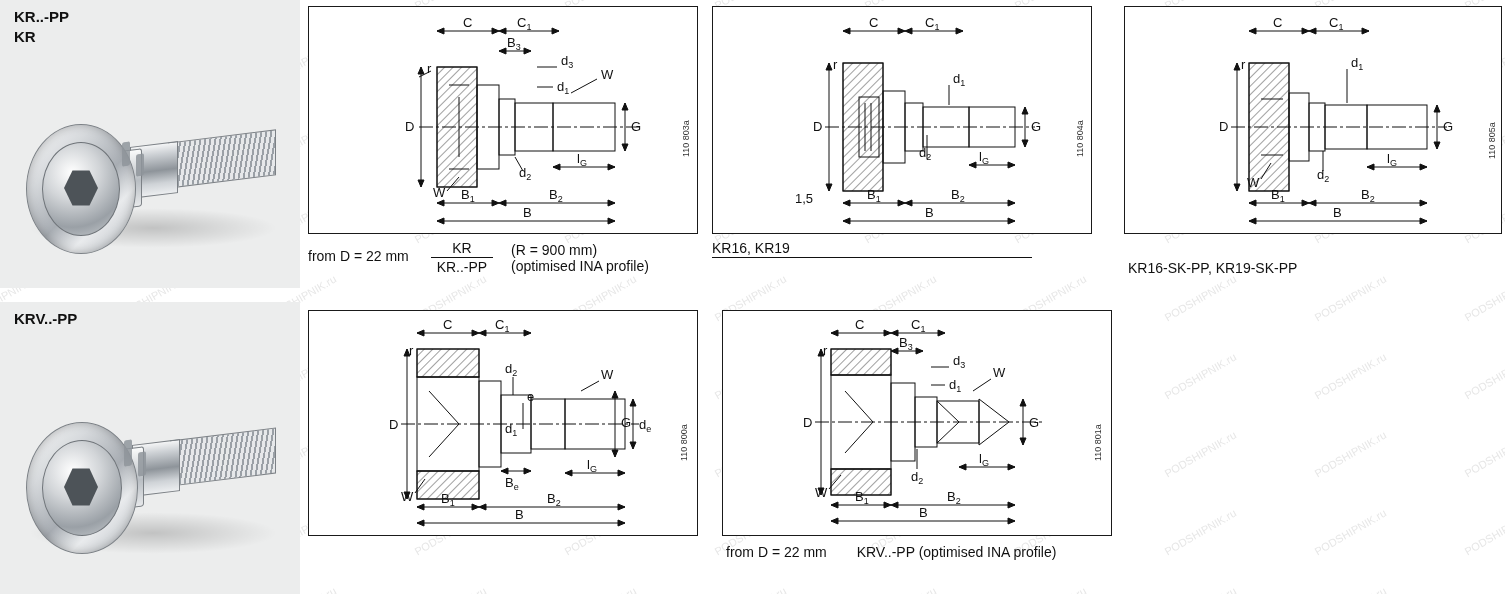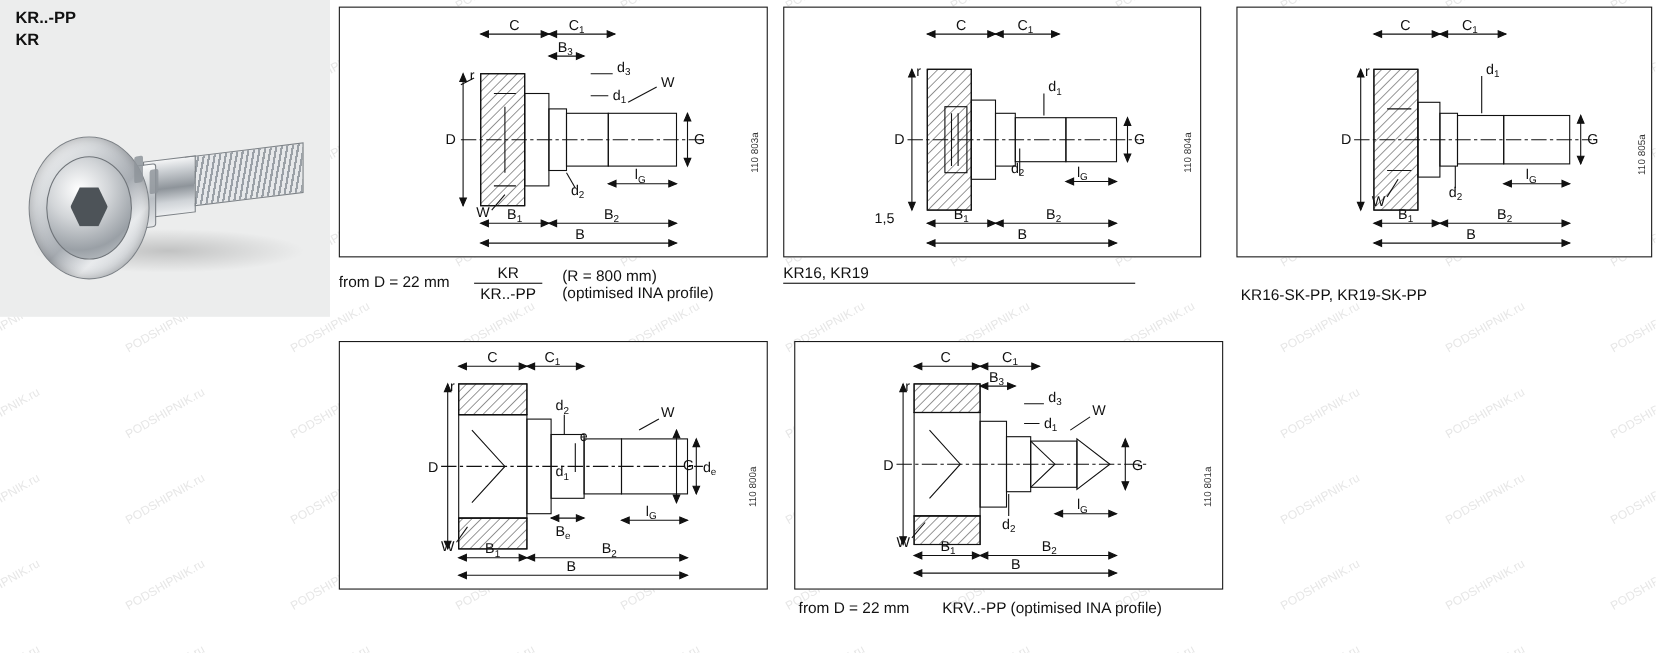"(R = 800 mm)" span { text: 800 -> 900 }
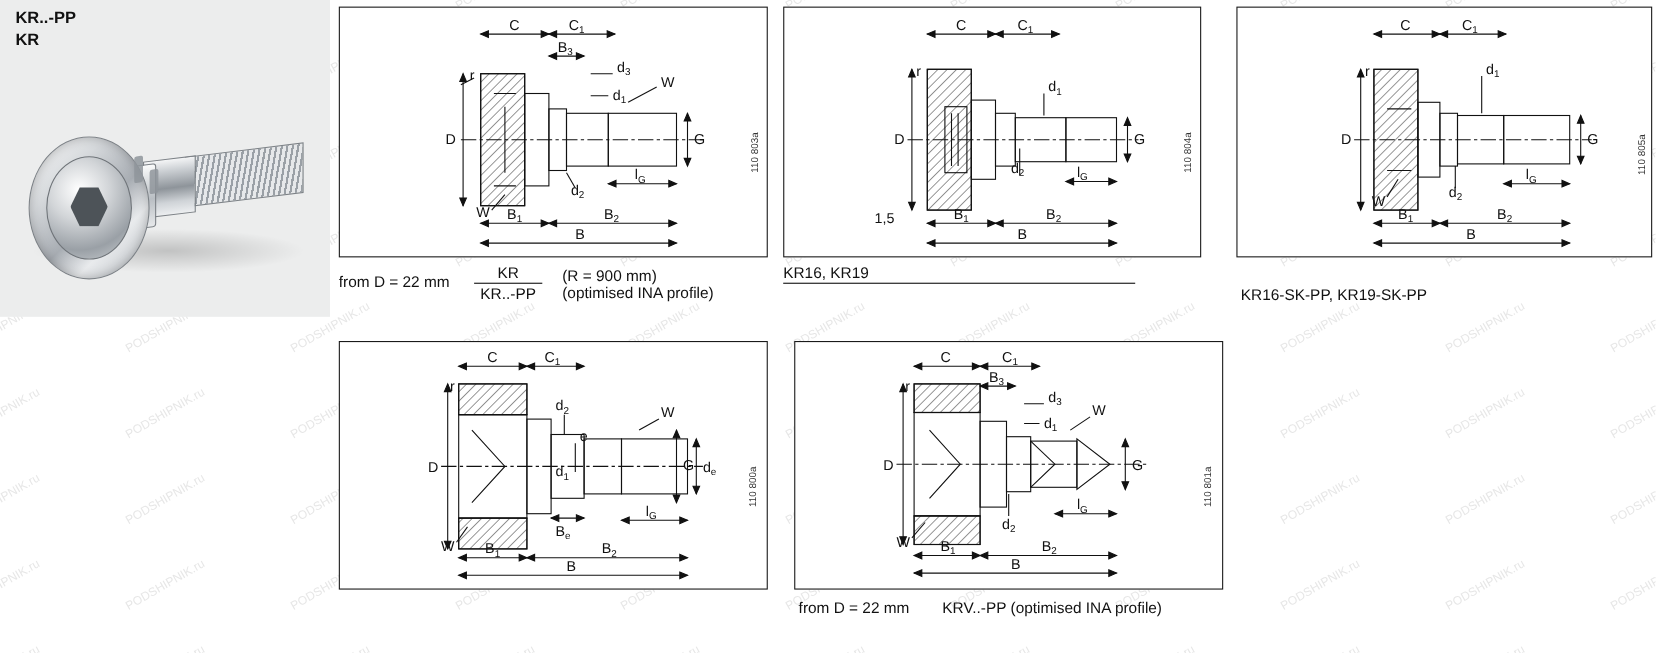"KRV..-PP" div.panel { html: none -> <div> <div>KRV..-PP</div> <div> <div></div> <div></div> <div></div> <div></div> <div></div> <div></div> <div></div> <div></div> <div></div> </div> </div> }
